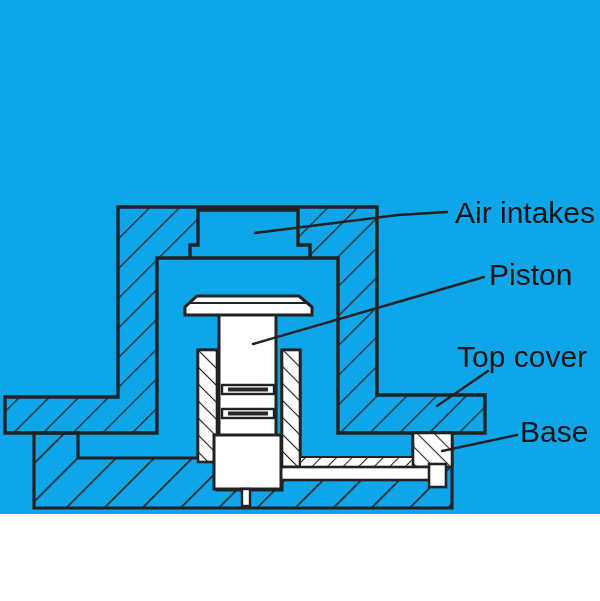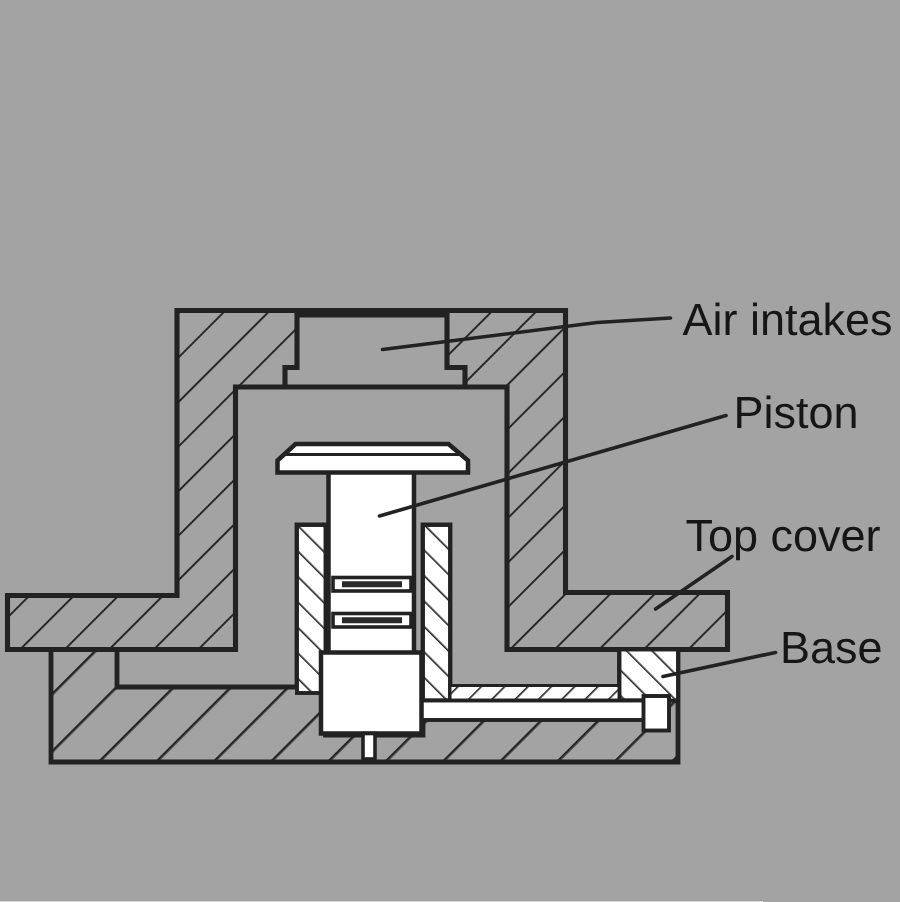"Air intakes" .page { background: #a3a3a3 -> #0ea5e9; height: 601px -> 514px }
